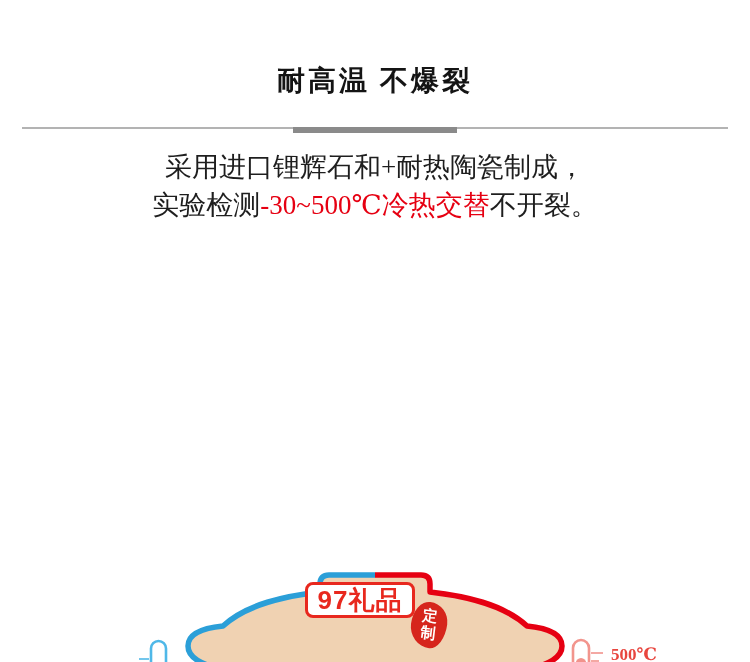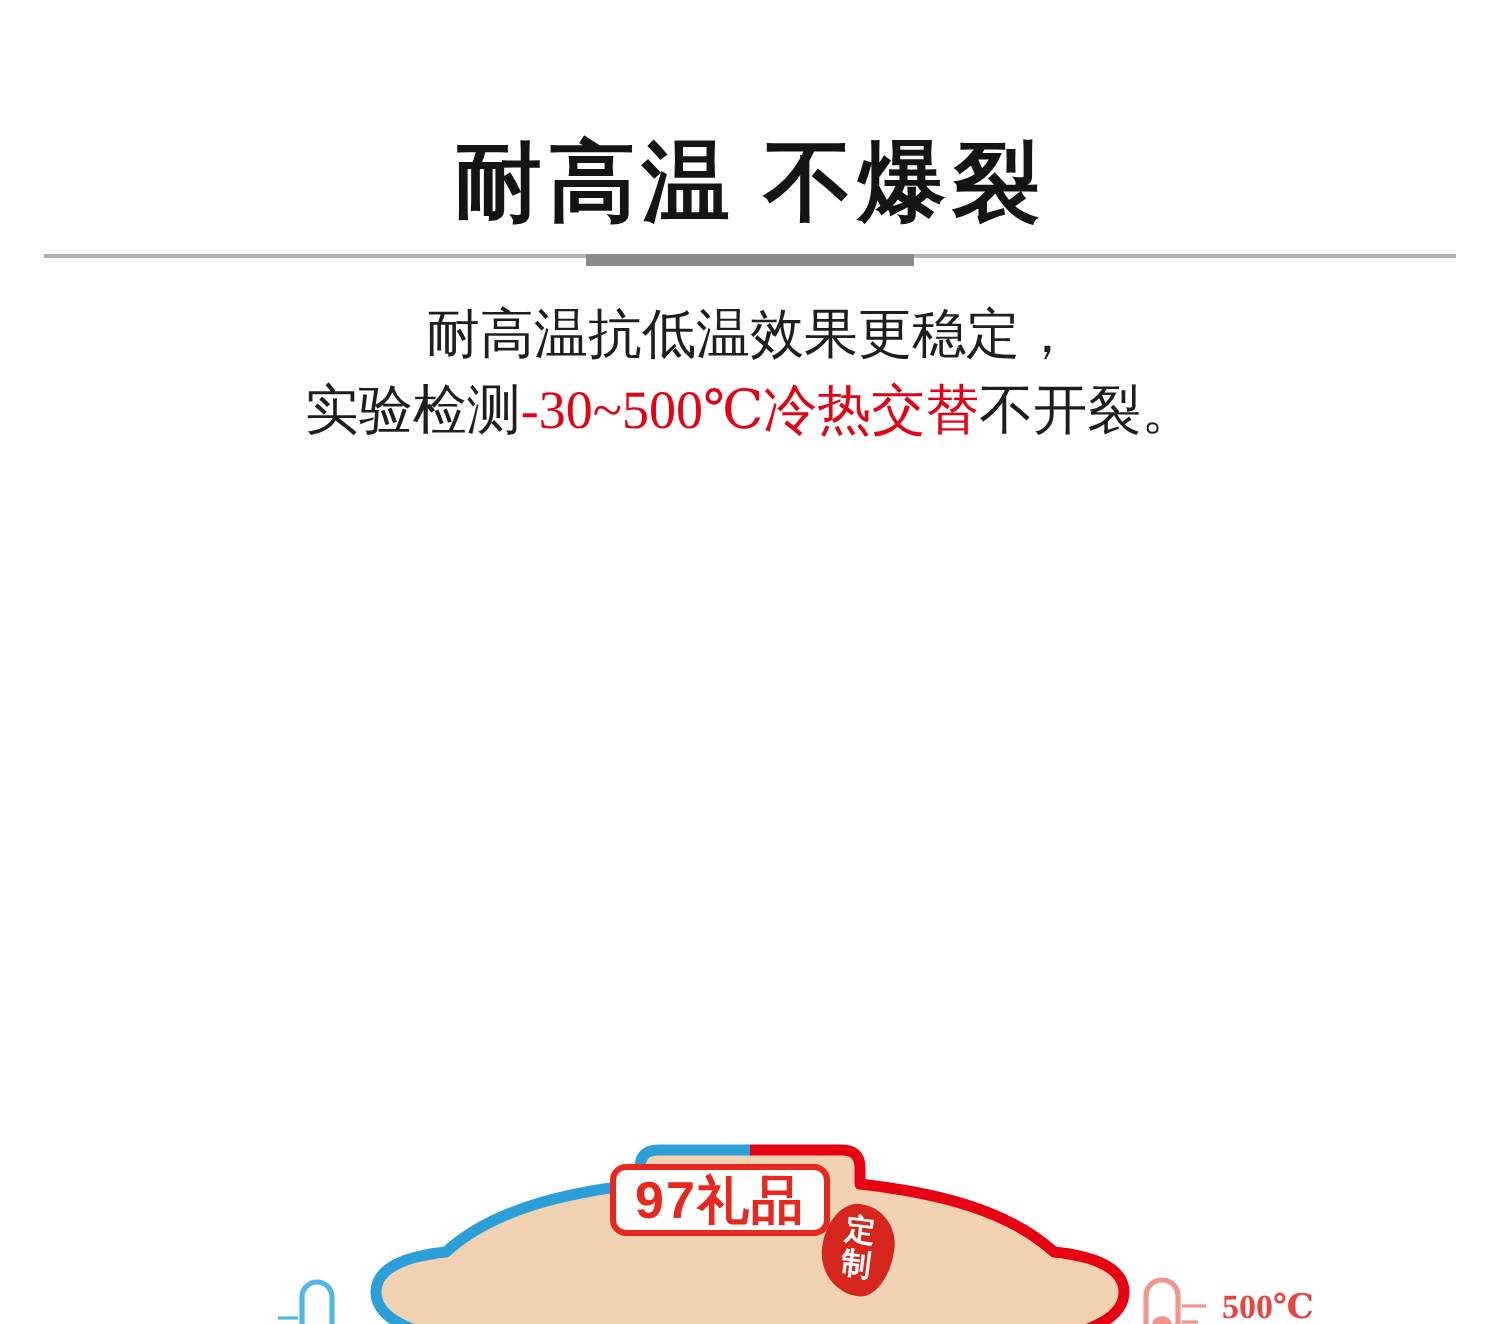"耐高温 不爆裂" .title { font-size: 44px -> 28px }
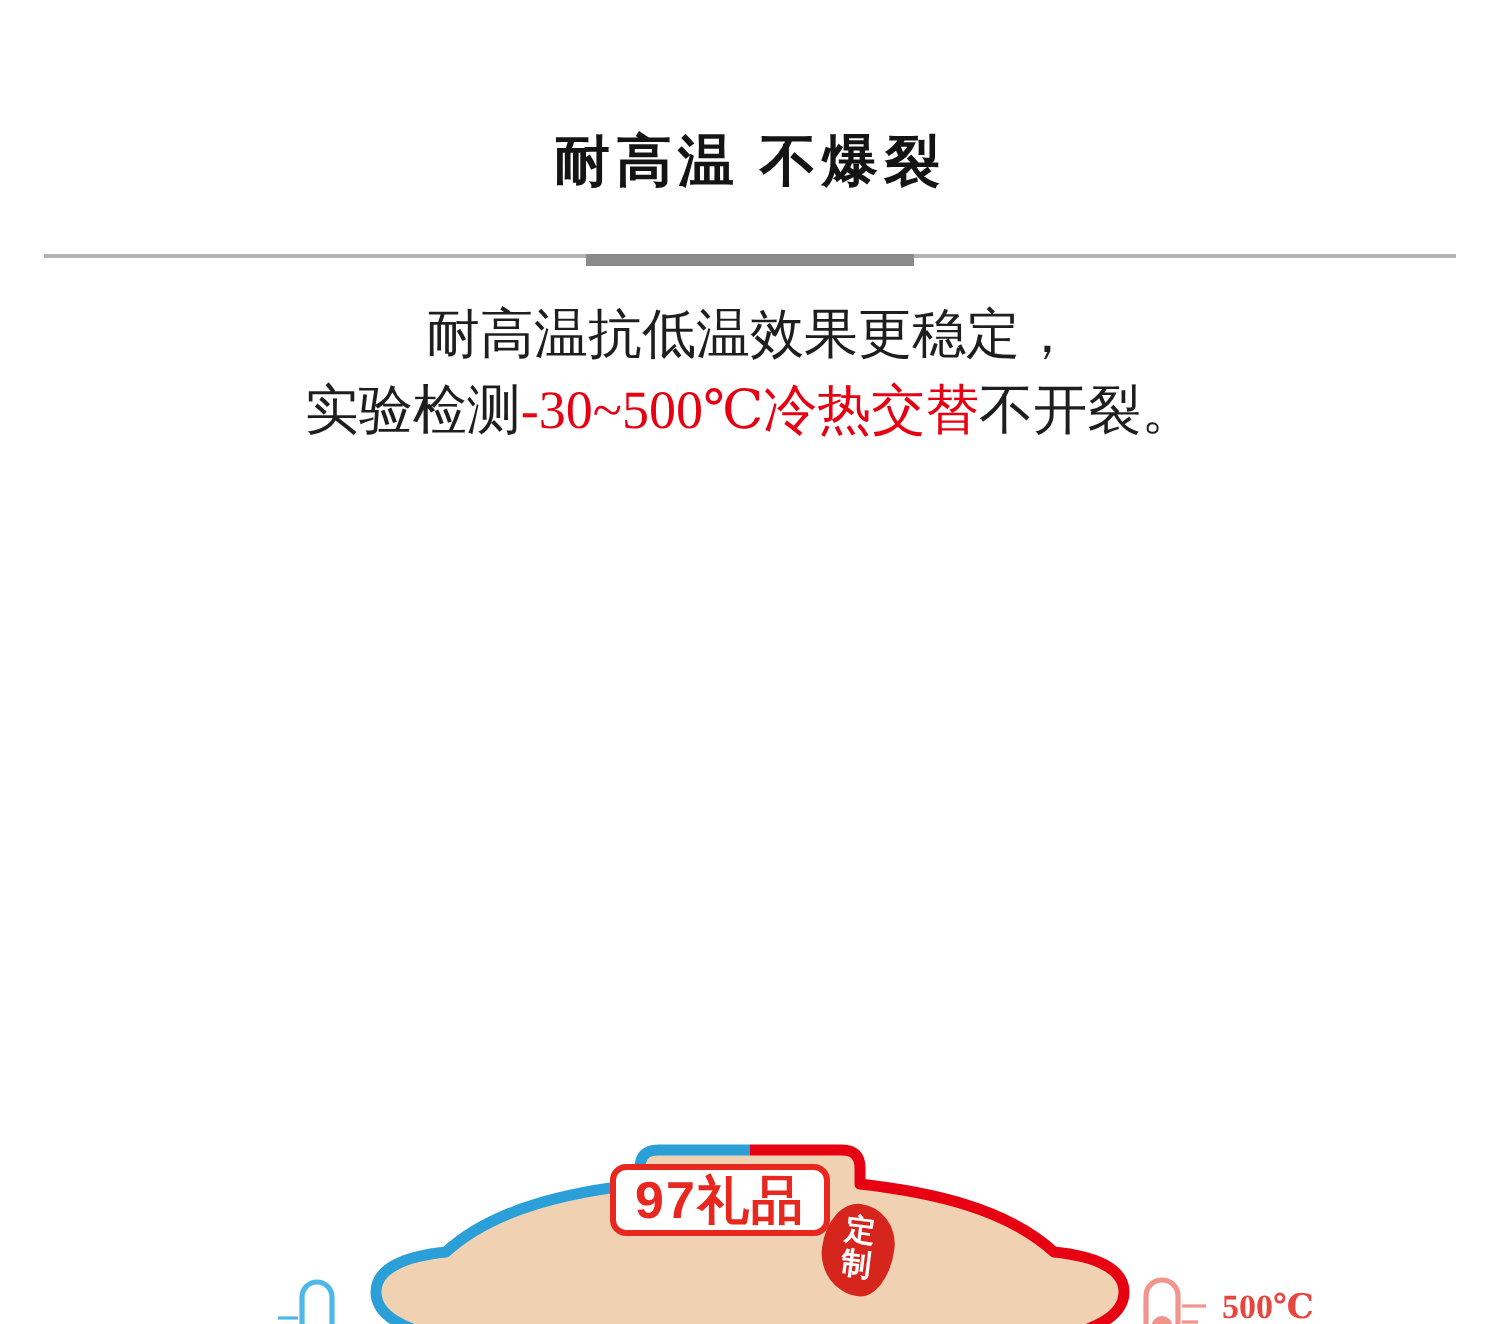"采用进口锂辉石和+耐热陶瓷制成，" p { html: none -> <p>采用进口锂辉石和+耐热陶瓷制成，</p> }
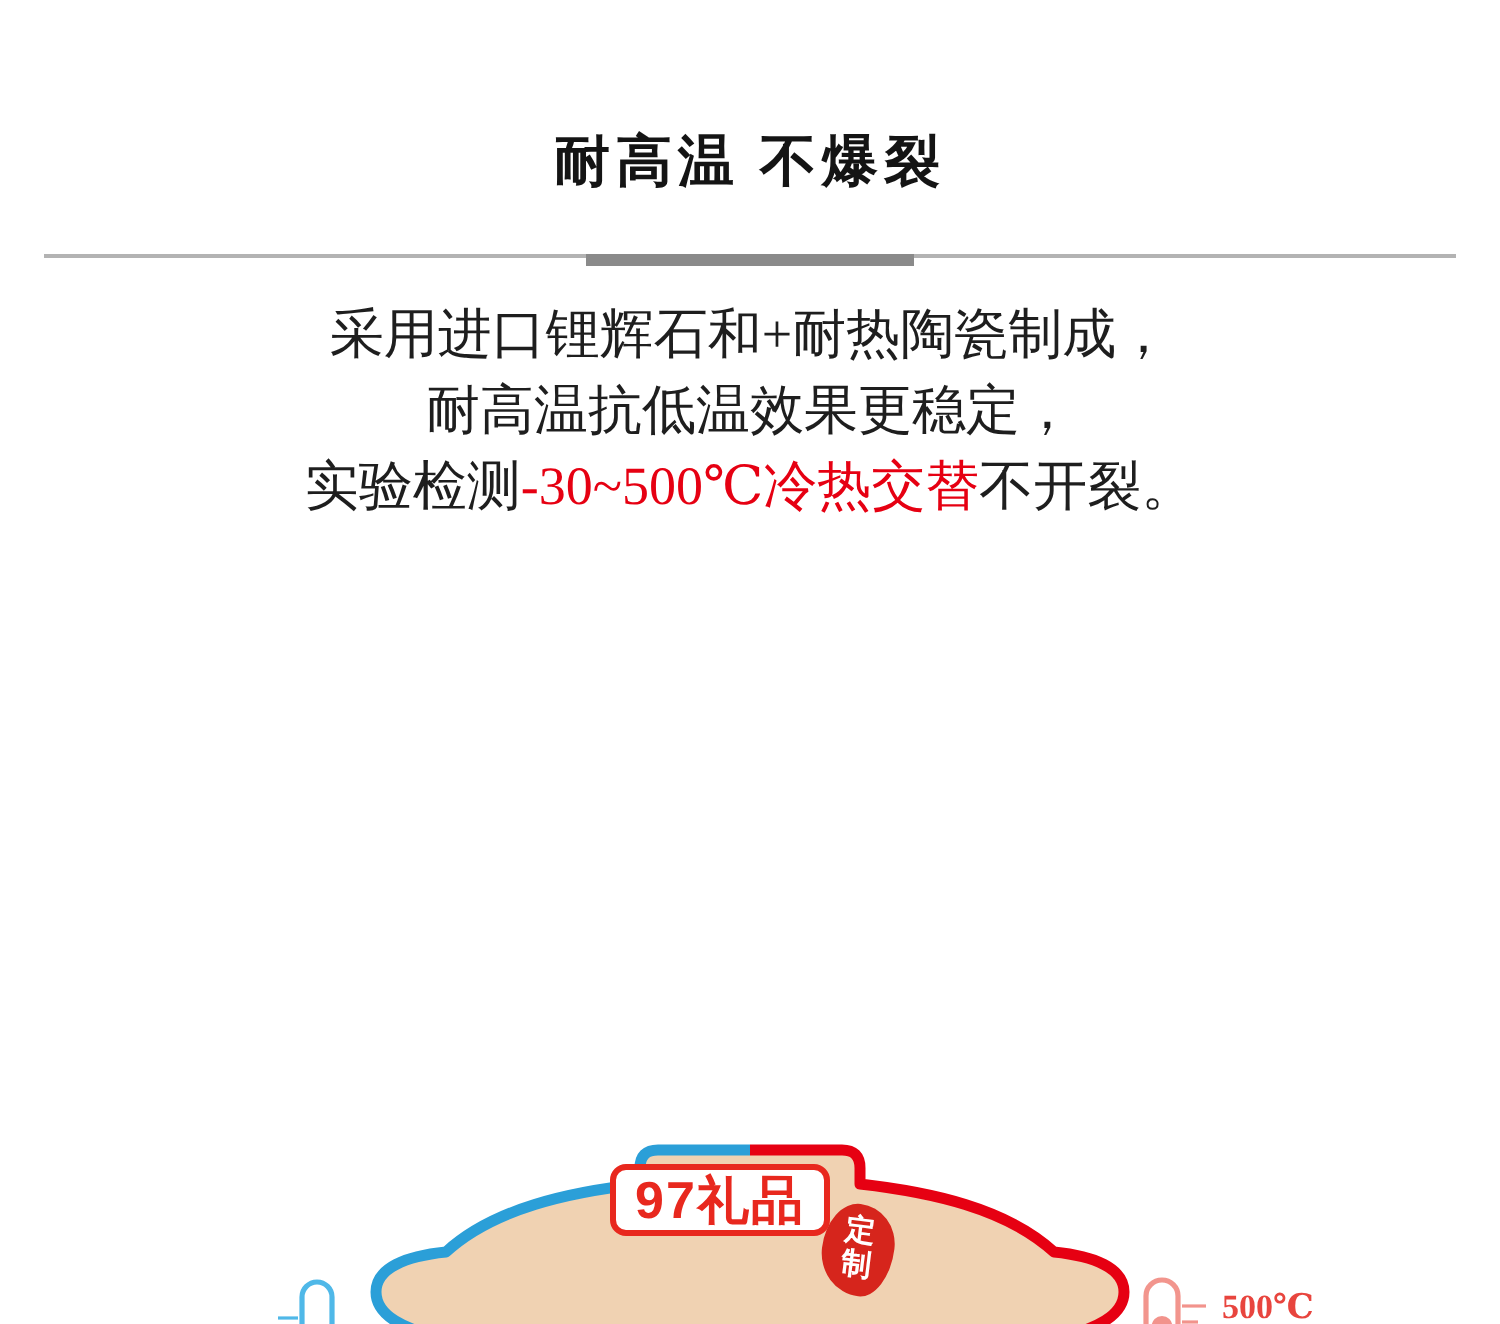"耐高温抗低温效果更稳定，" p { html: <p>耐高温抗低温效果更稳定，</p> -> none }
